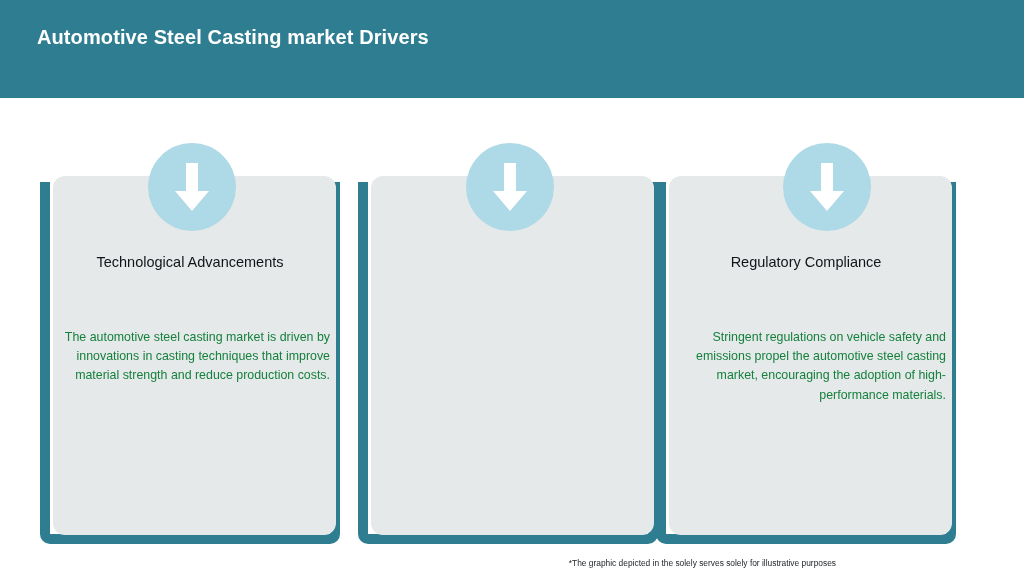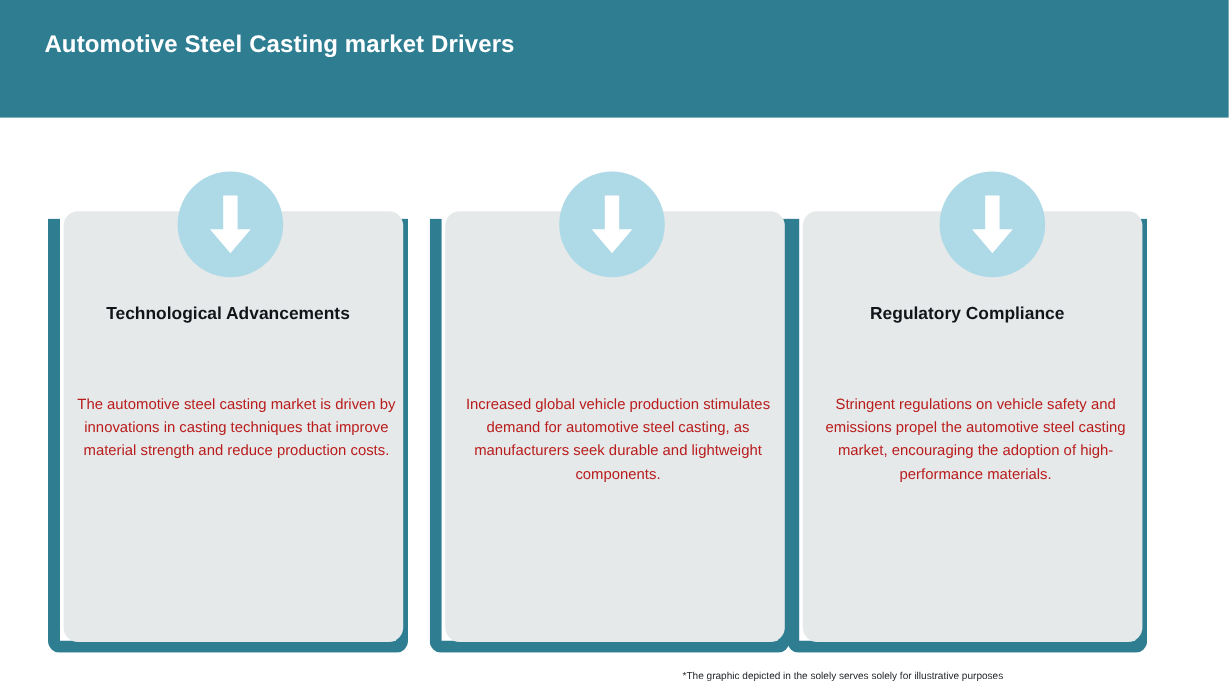"Technological Advancements" .card-title { font-weight: bold -> normal }
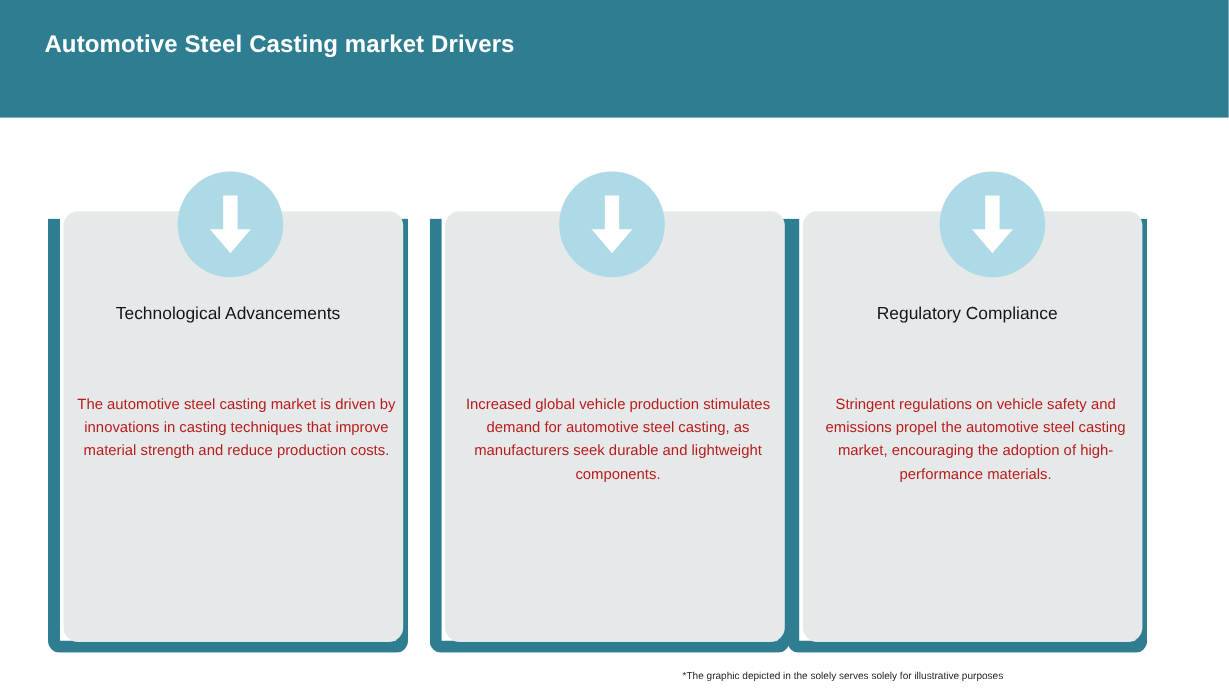"The automotive steel casting market" .card-body { color: #b91c1c -> #15803d; text-align: center -> right }
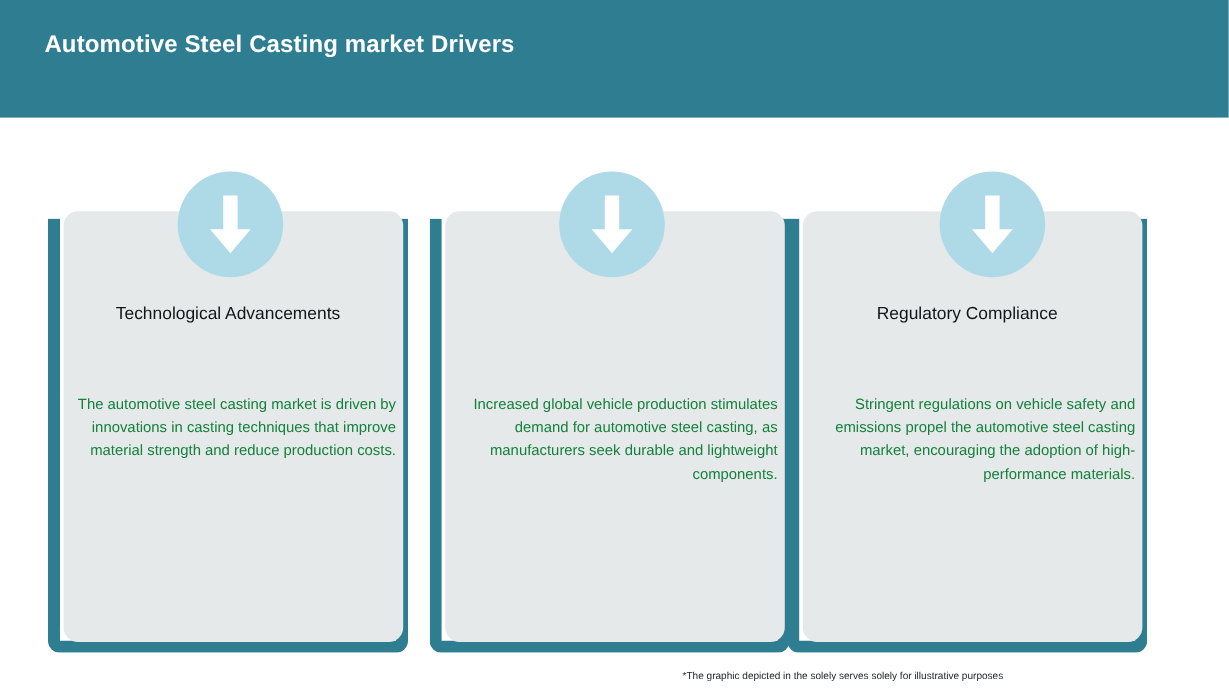"Increased global vehicle production" div.card-body { html: <div>Increased global vehicle production stimulates demand for automotive steel casting, as manufacturers seek durable and lightweight components.</div> -> none }
